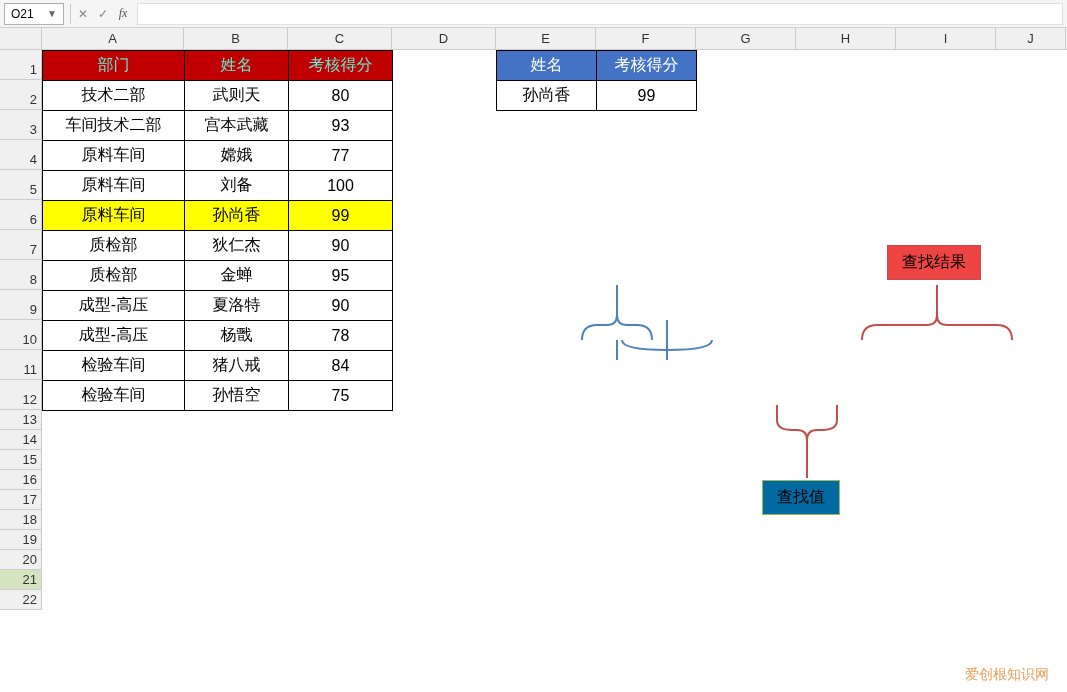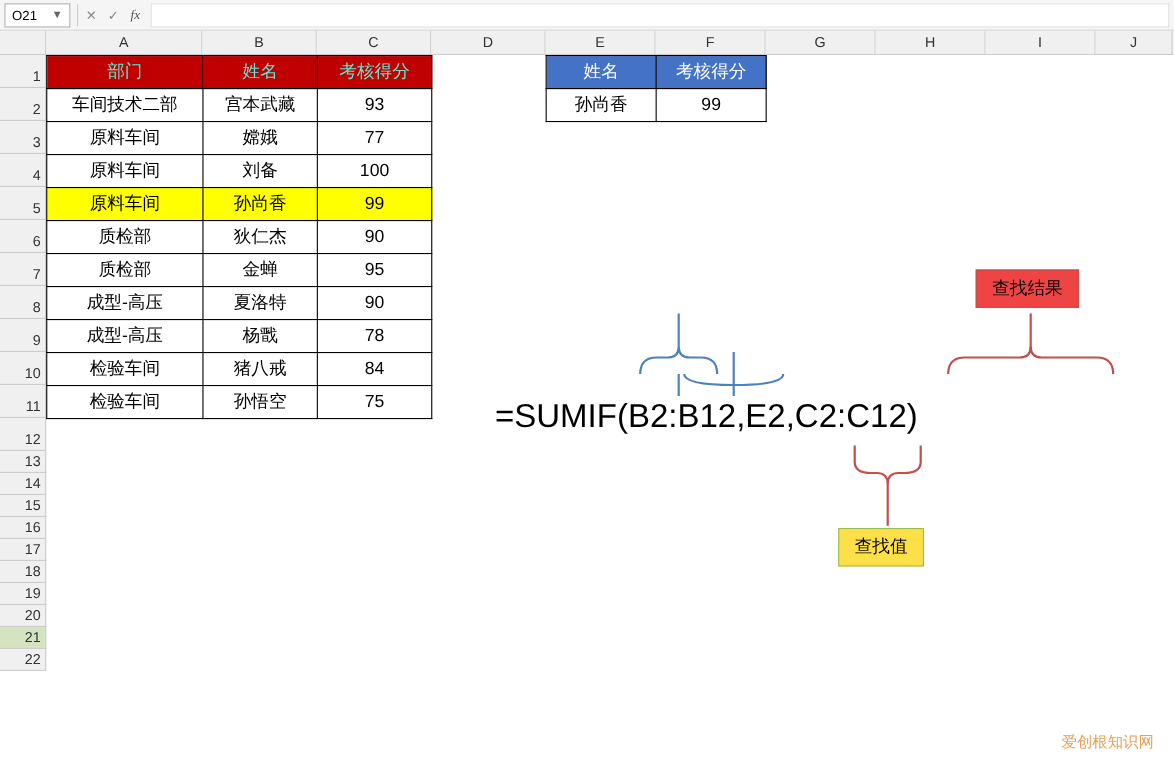"技术二部" tr { html: none -> <tr> <td>技术二部</td> <td>武则天</td> <td>80</td> </tr> }
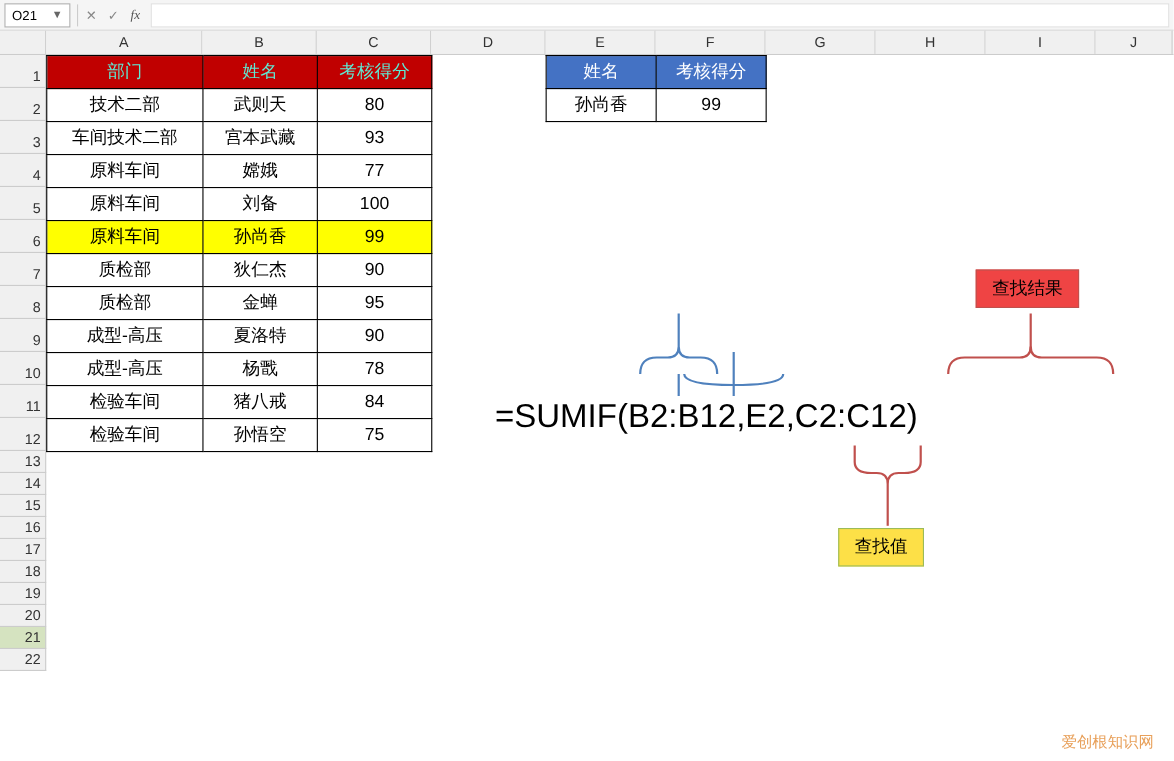"=SUMIF(B2:B12,E2,C2:C12)" div.formula-big { html: <div>=SUMIF(B2:B12,E2,C2:C12)</div> -> none }
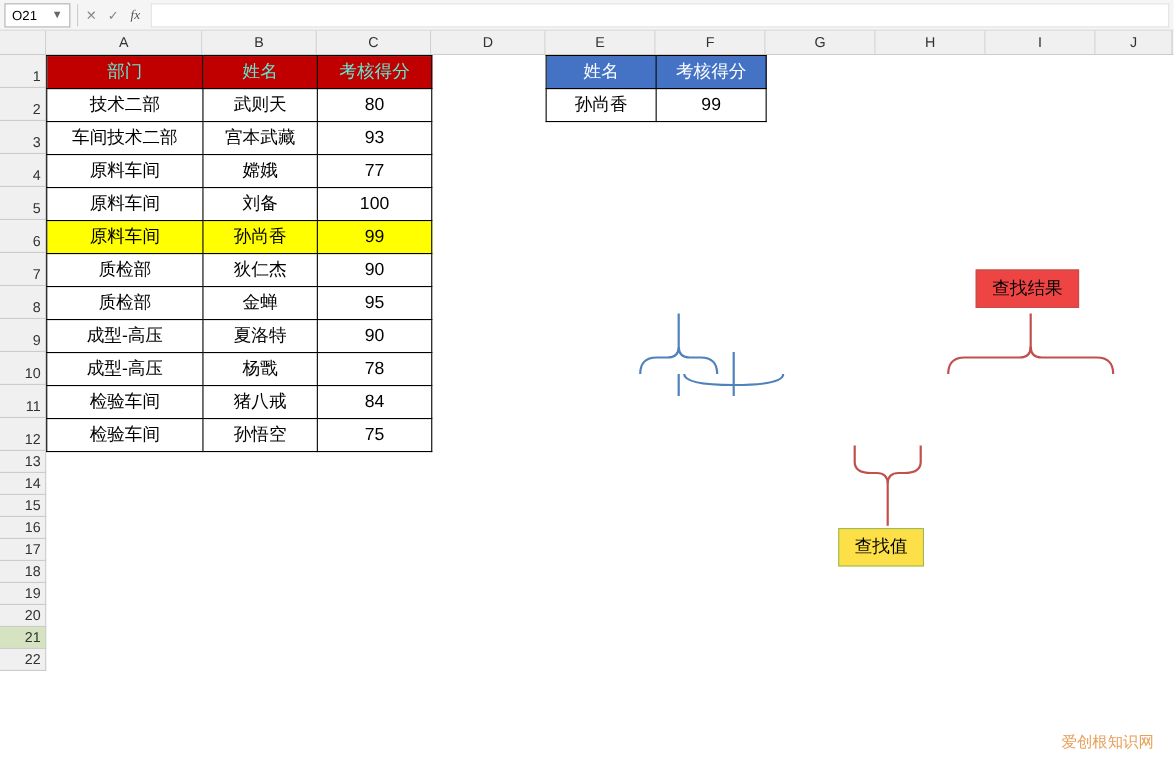"查找值" .callout.green { background: #fde047 -> #0369a1 }
